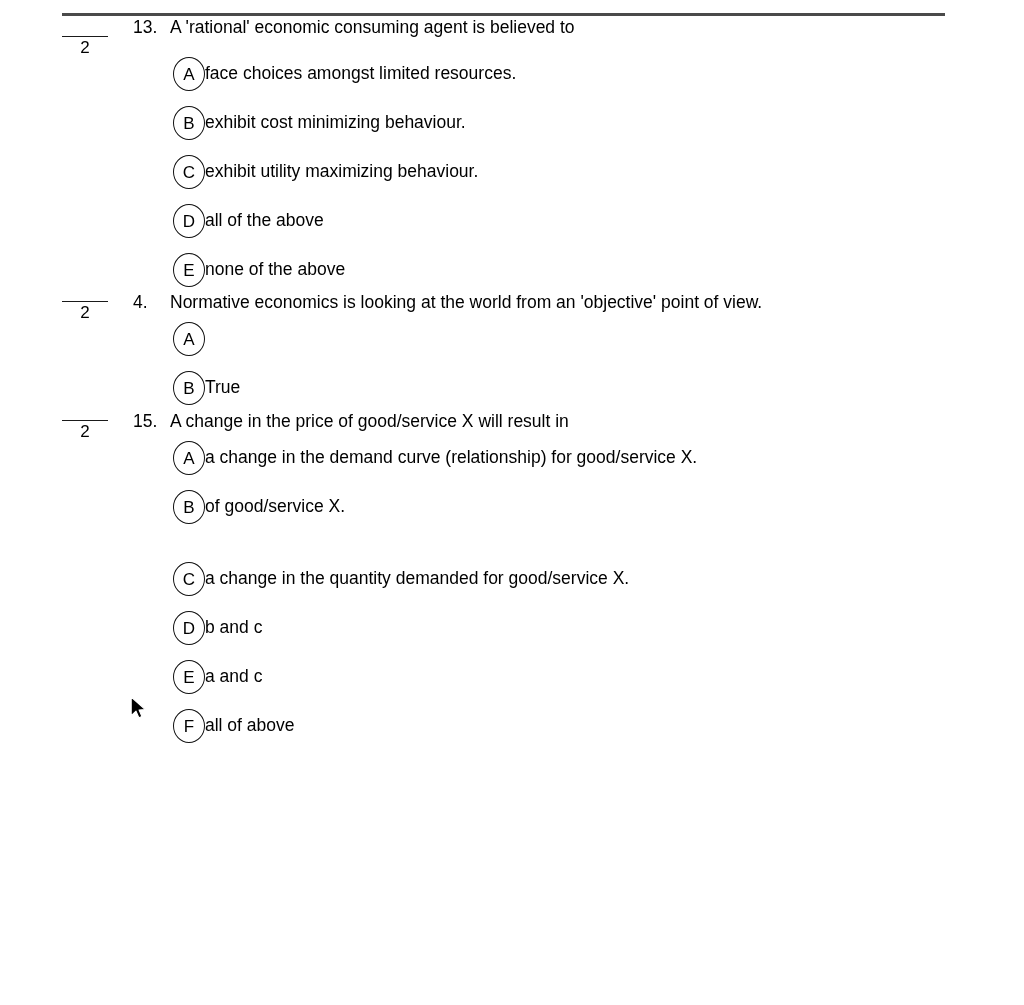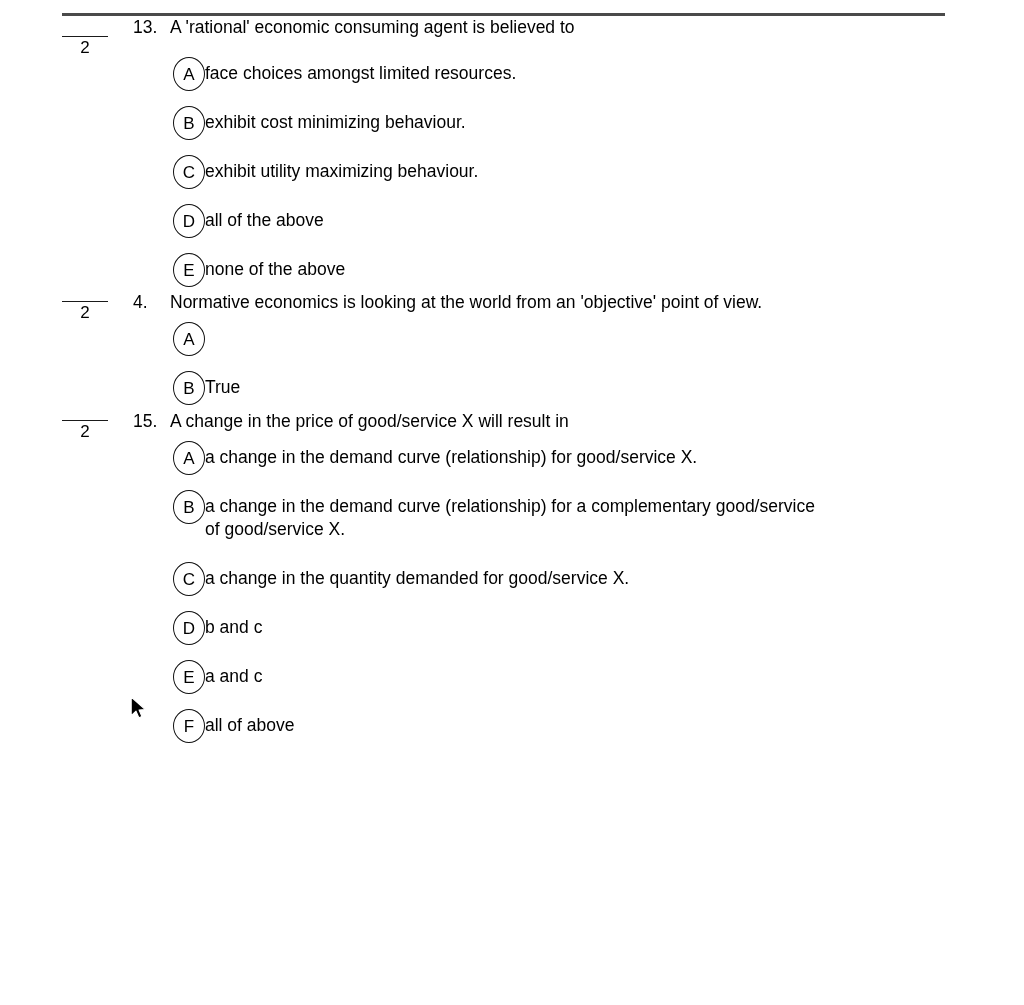"a change in the demand curve (relationship) for a" span.wrap-line { html: <span>a change in the demand curve (relationship) for a complementary good/service</span> -> none }
